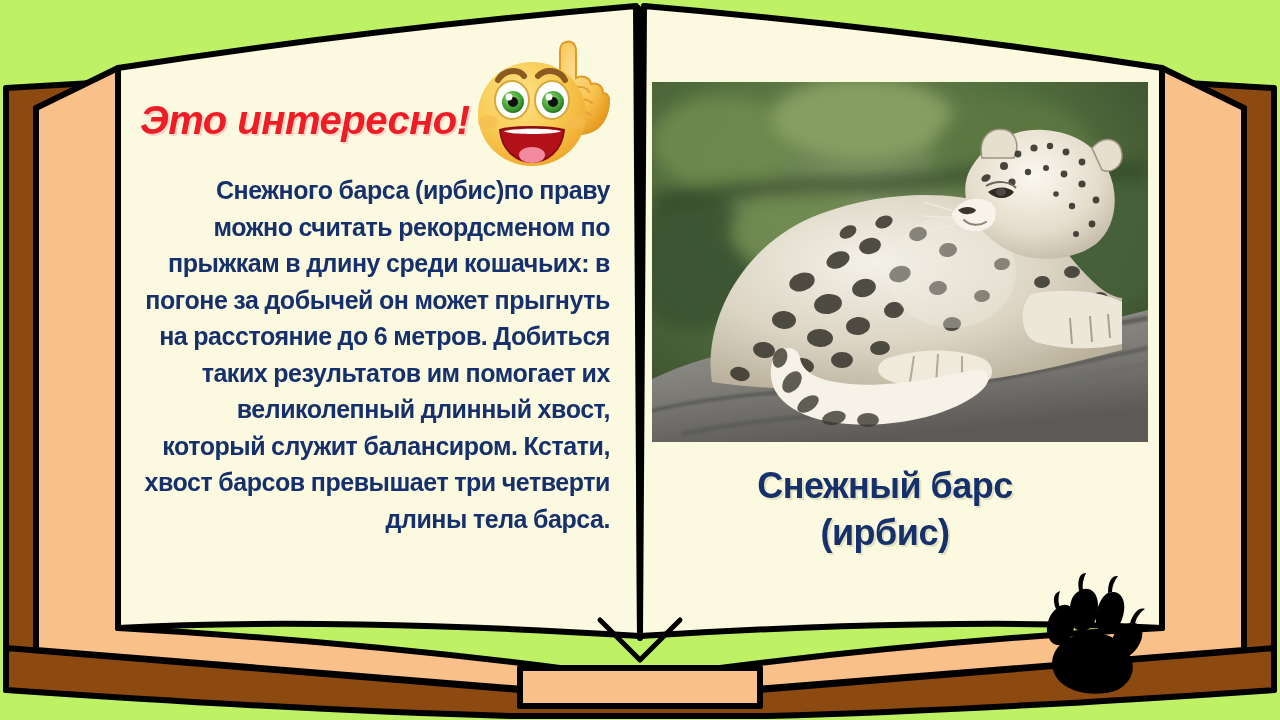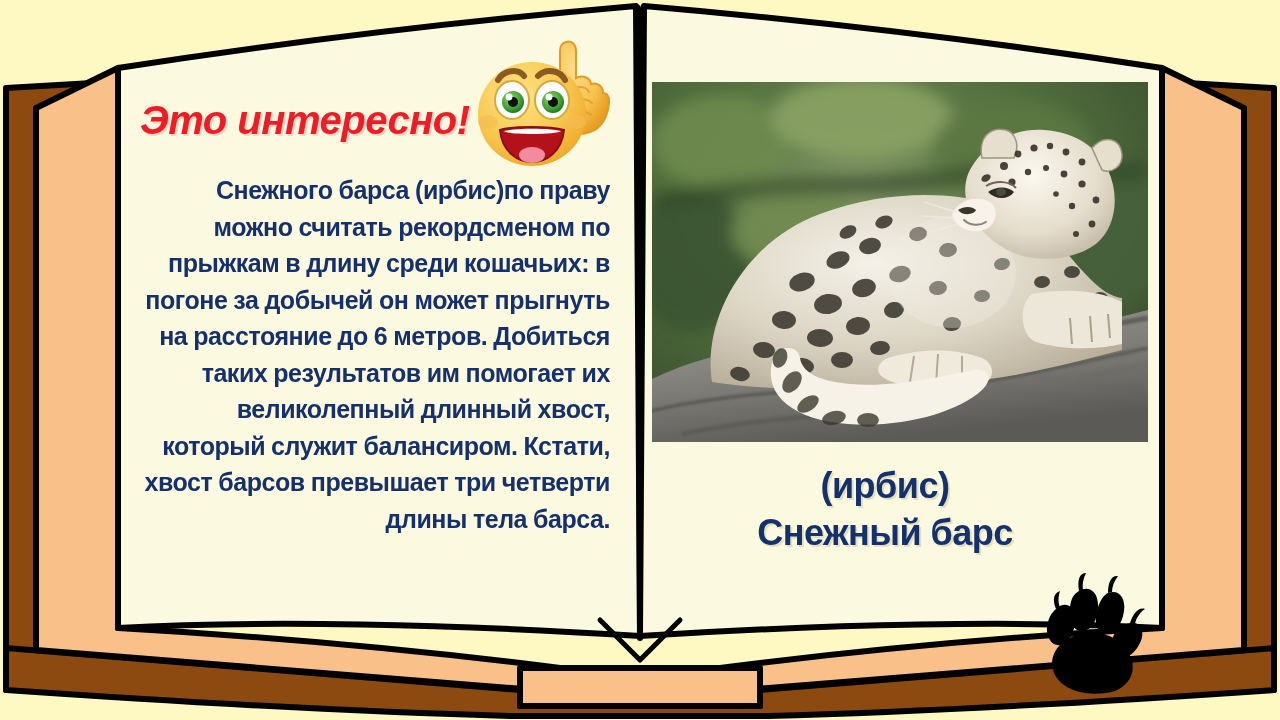"Это интересно!" #stage { background: #fef9c3 -> #bef264 }
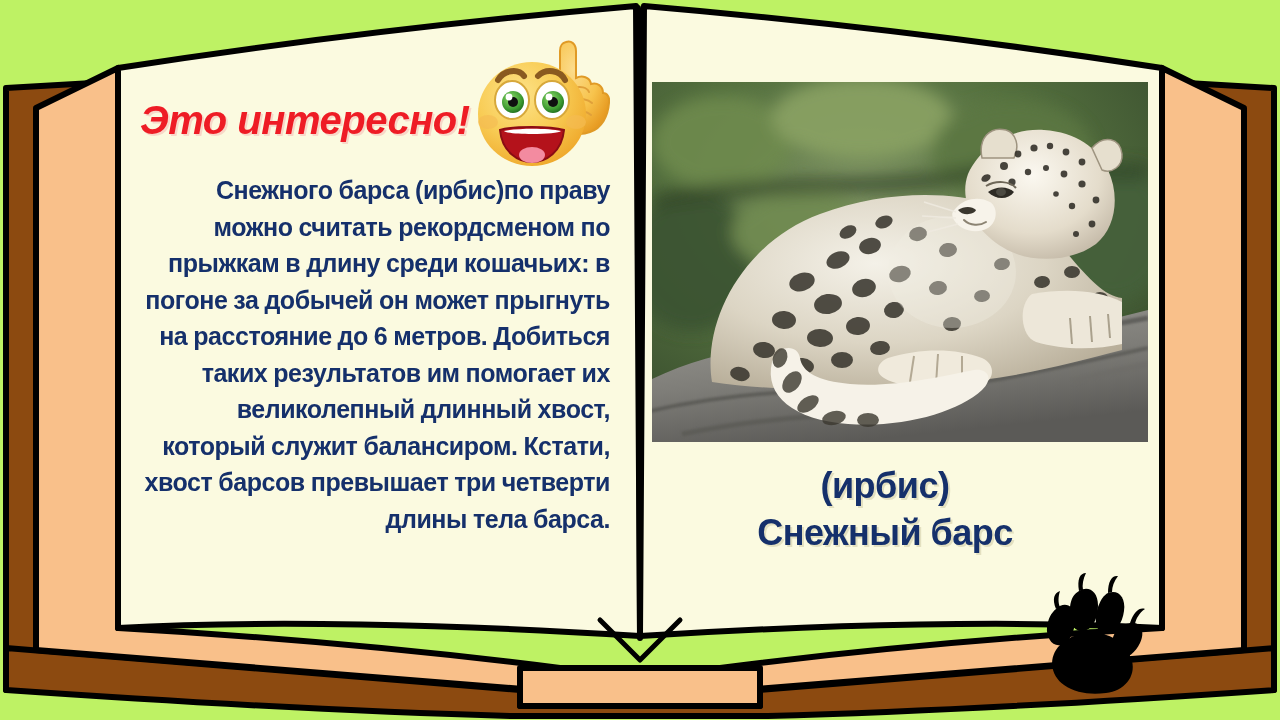"(ирбис)" div { order: before "Снежный барс" -> after "Снежный барс" }
